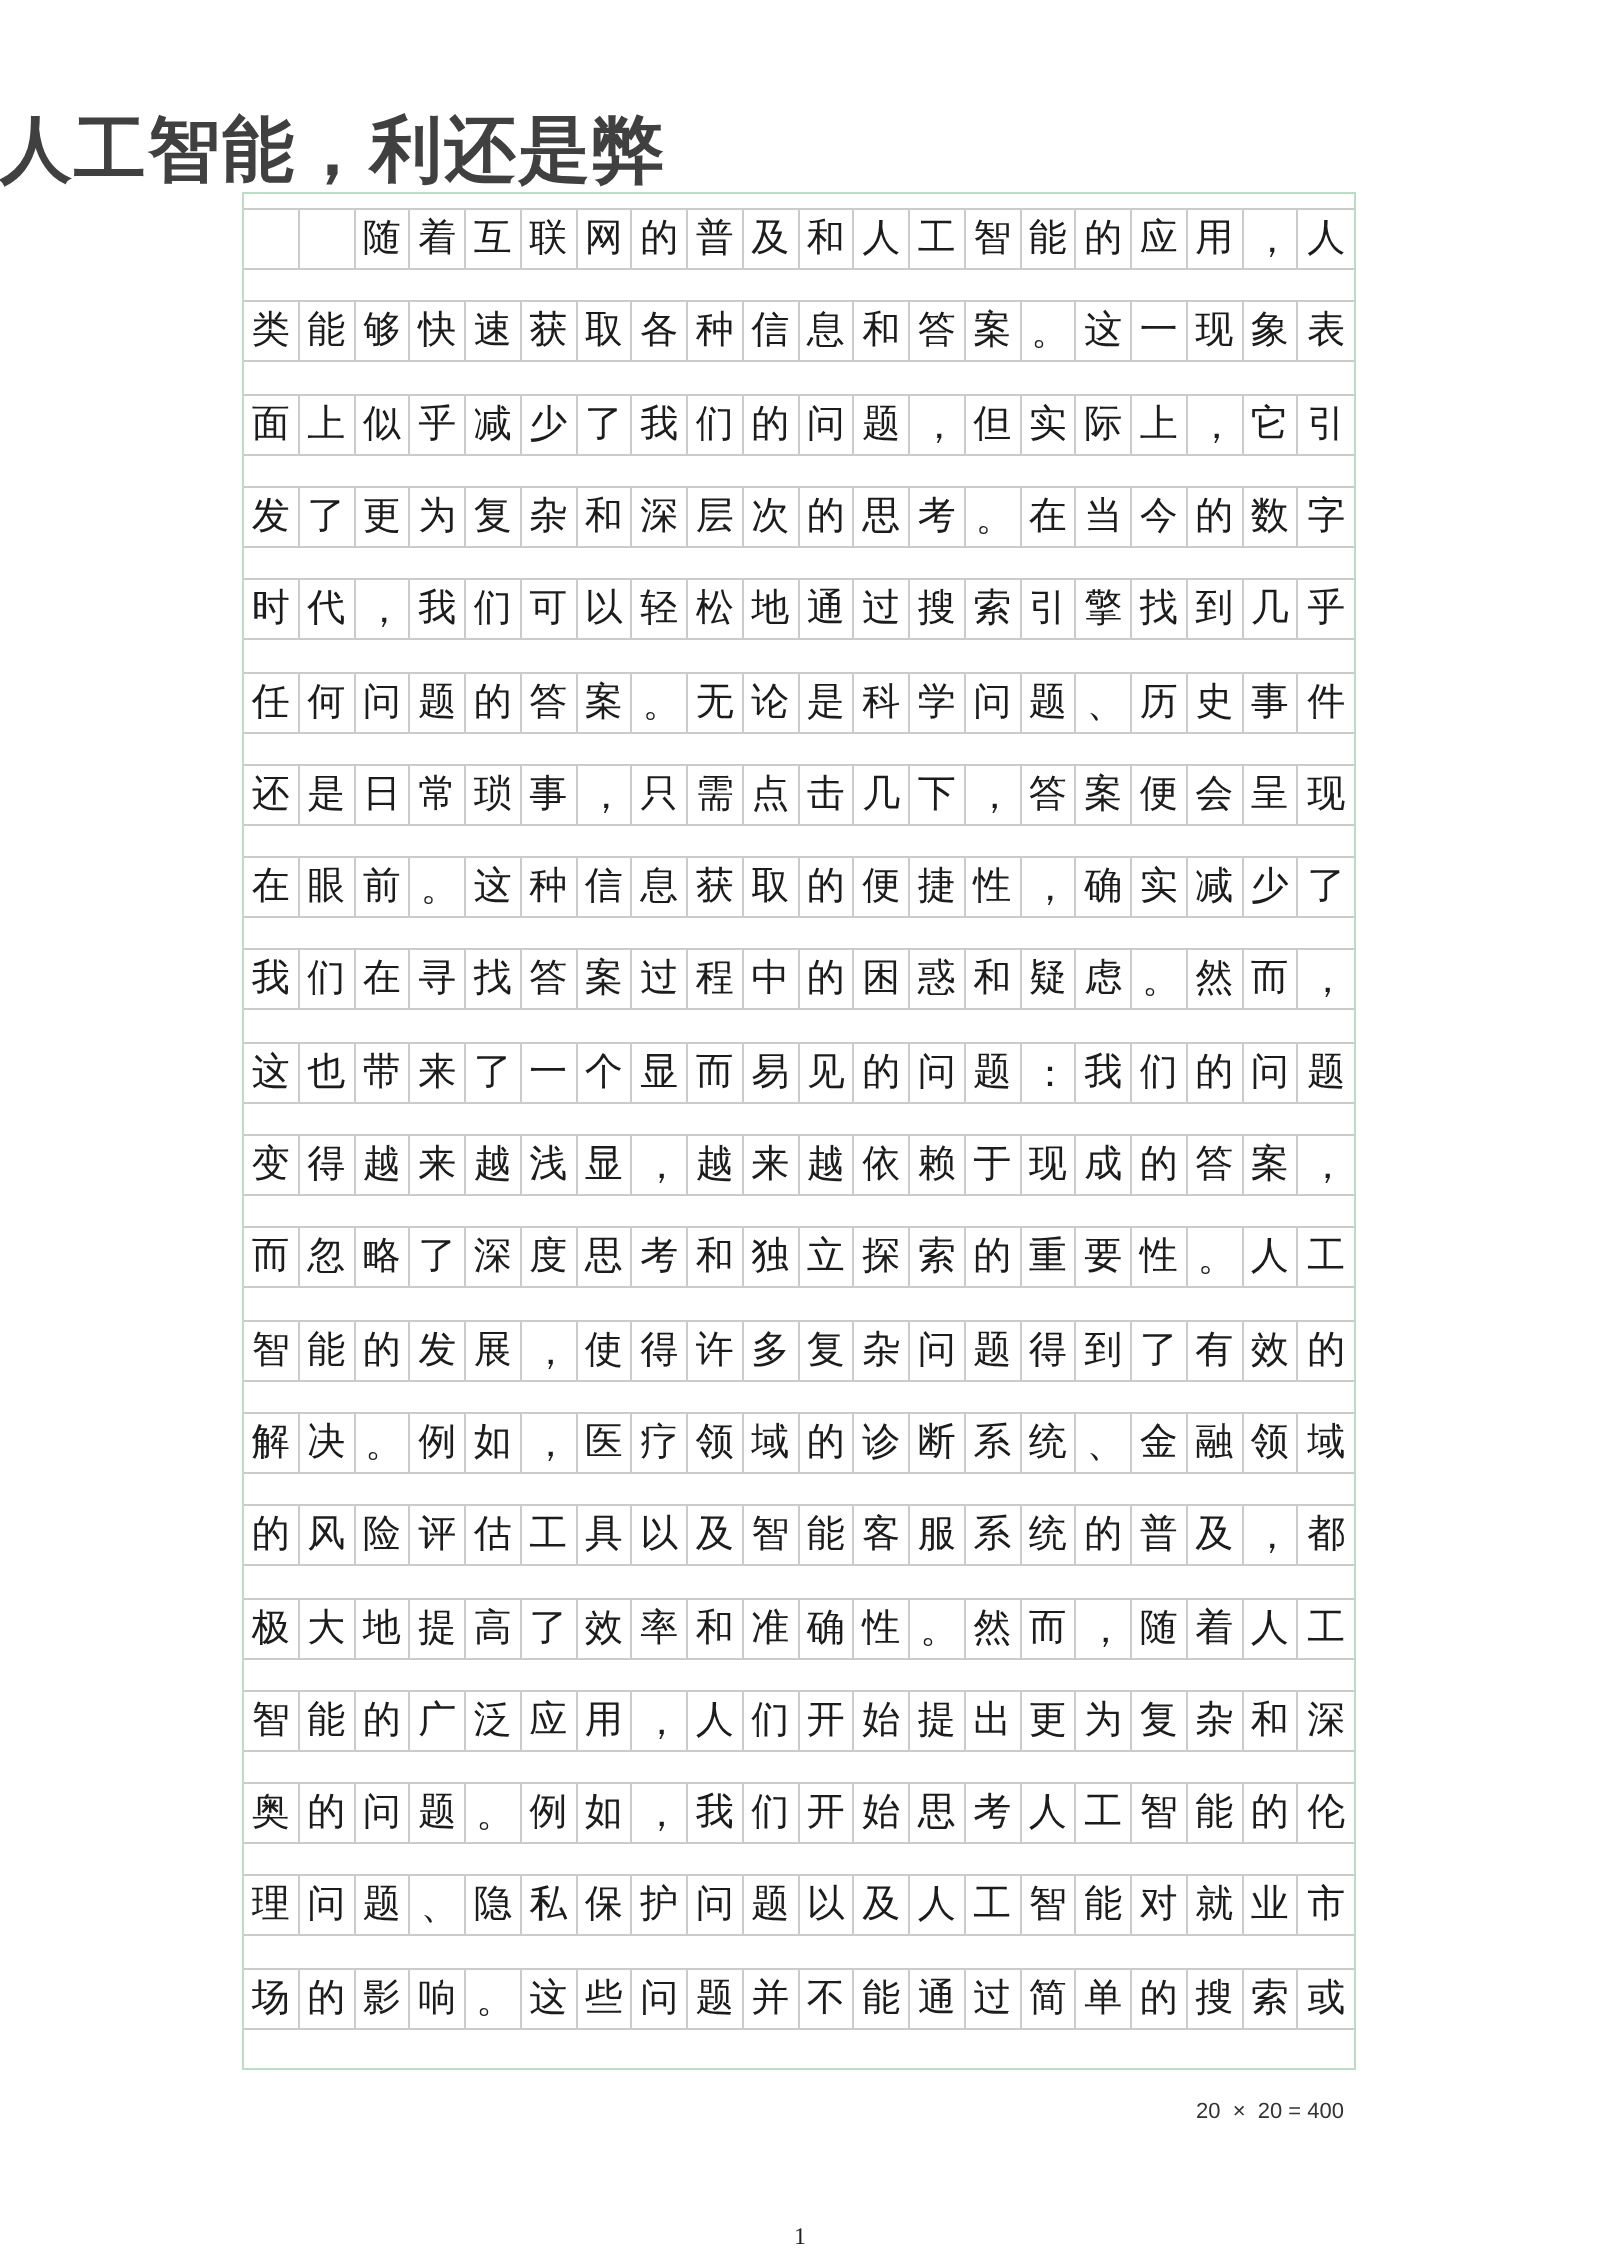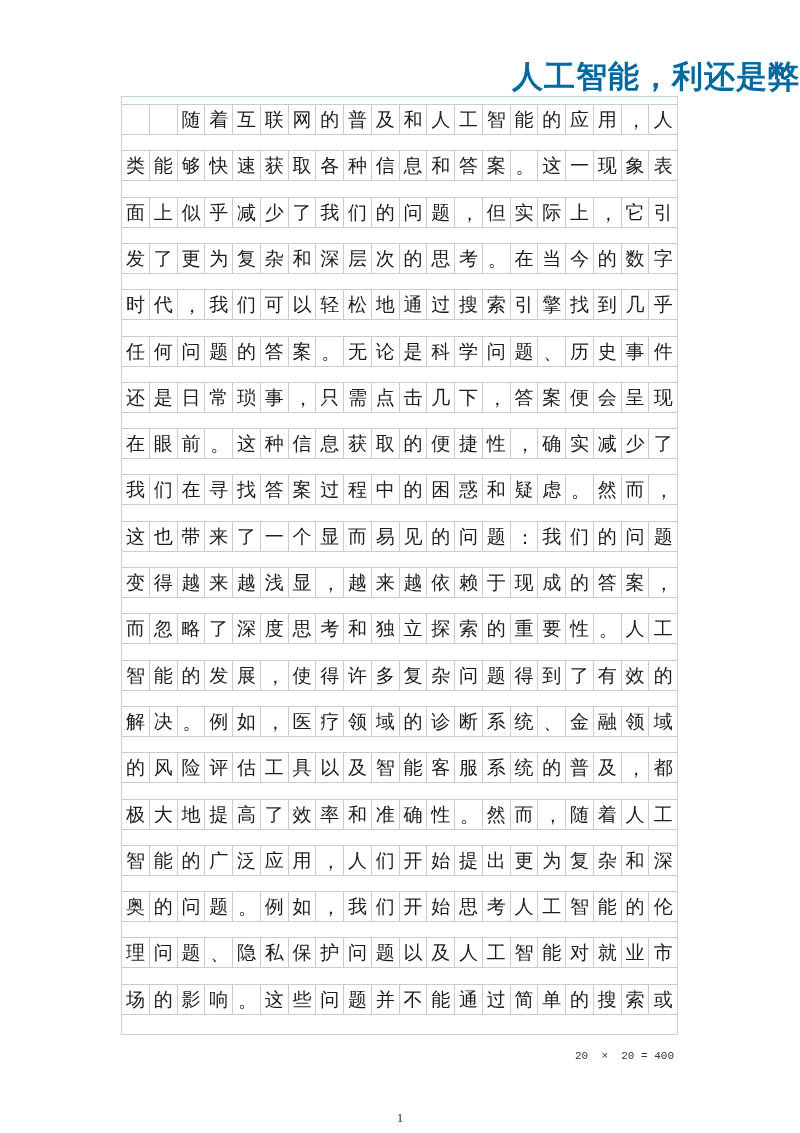"人工智能，利还是弊" .title { color: #0369a1 -> #404040; font-size: 31px -> 36px; text-align: right -> left }
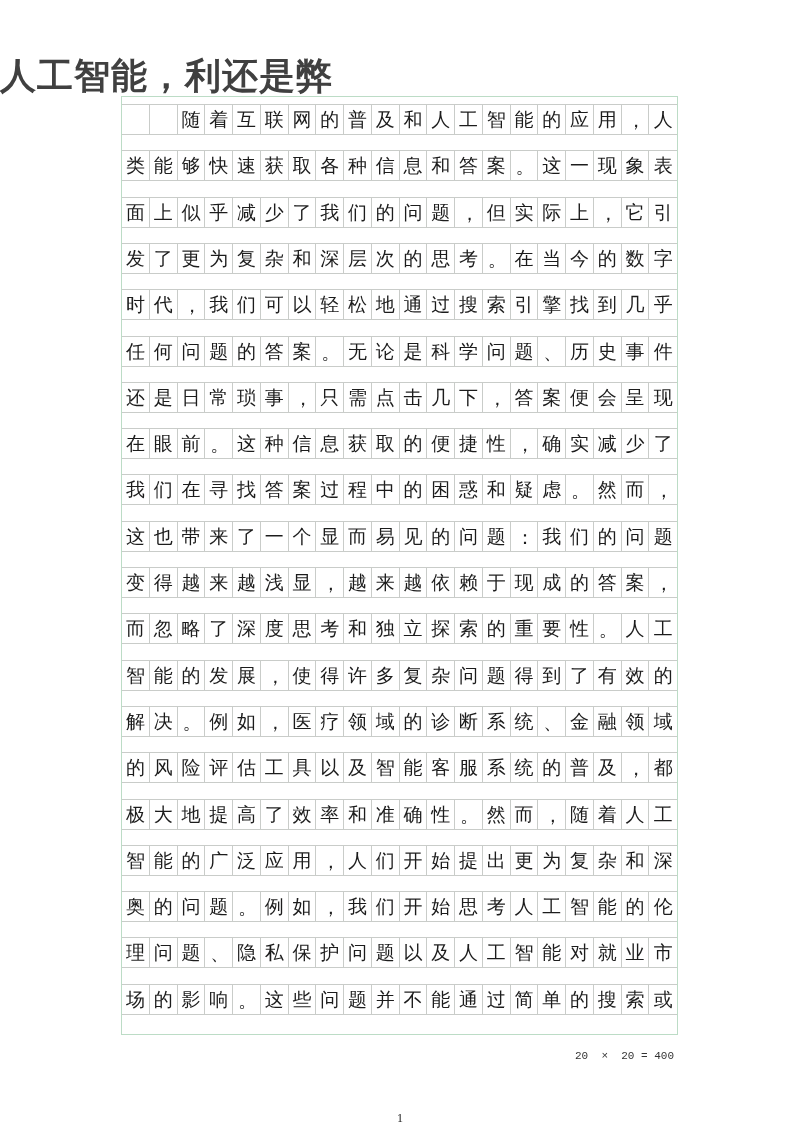"20 × 20 = 400" .footer-count { font-family: Liberation Mono, monospace -> Liberation Sans, sans-serif; left: 575px -> 598px }
